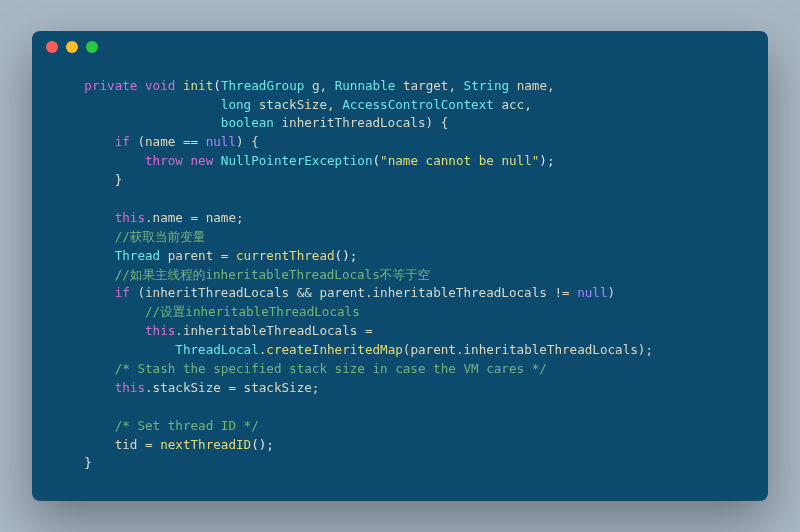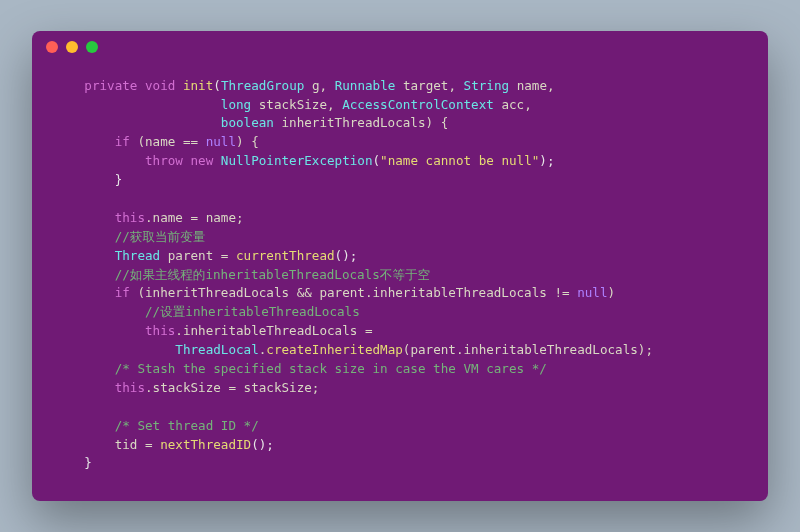"private void init(ThreadGroup g," .window { background: #701a75 -> #0c4a6e }
